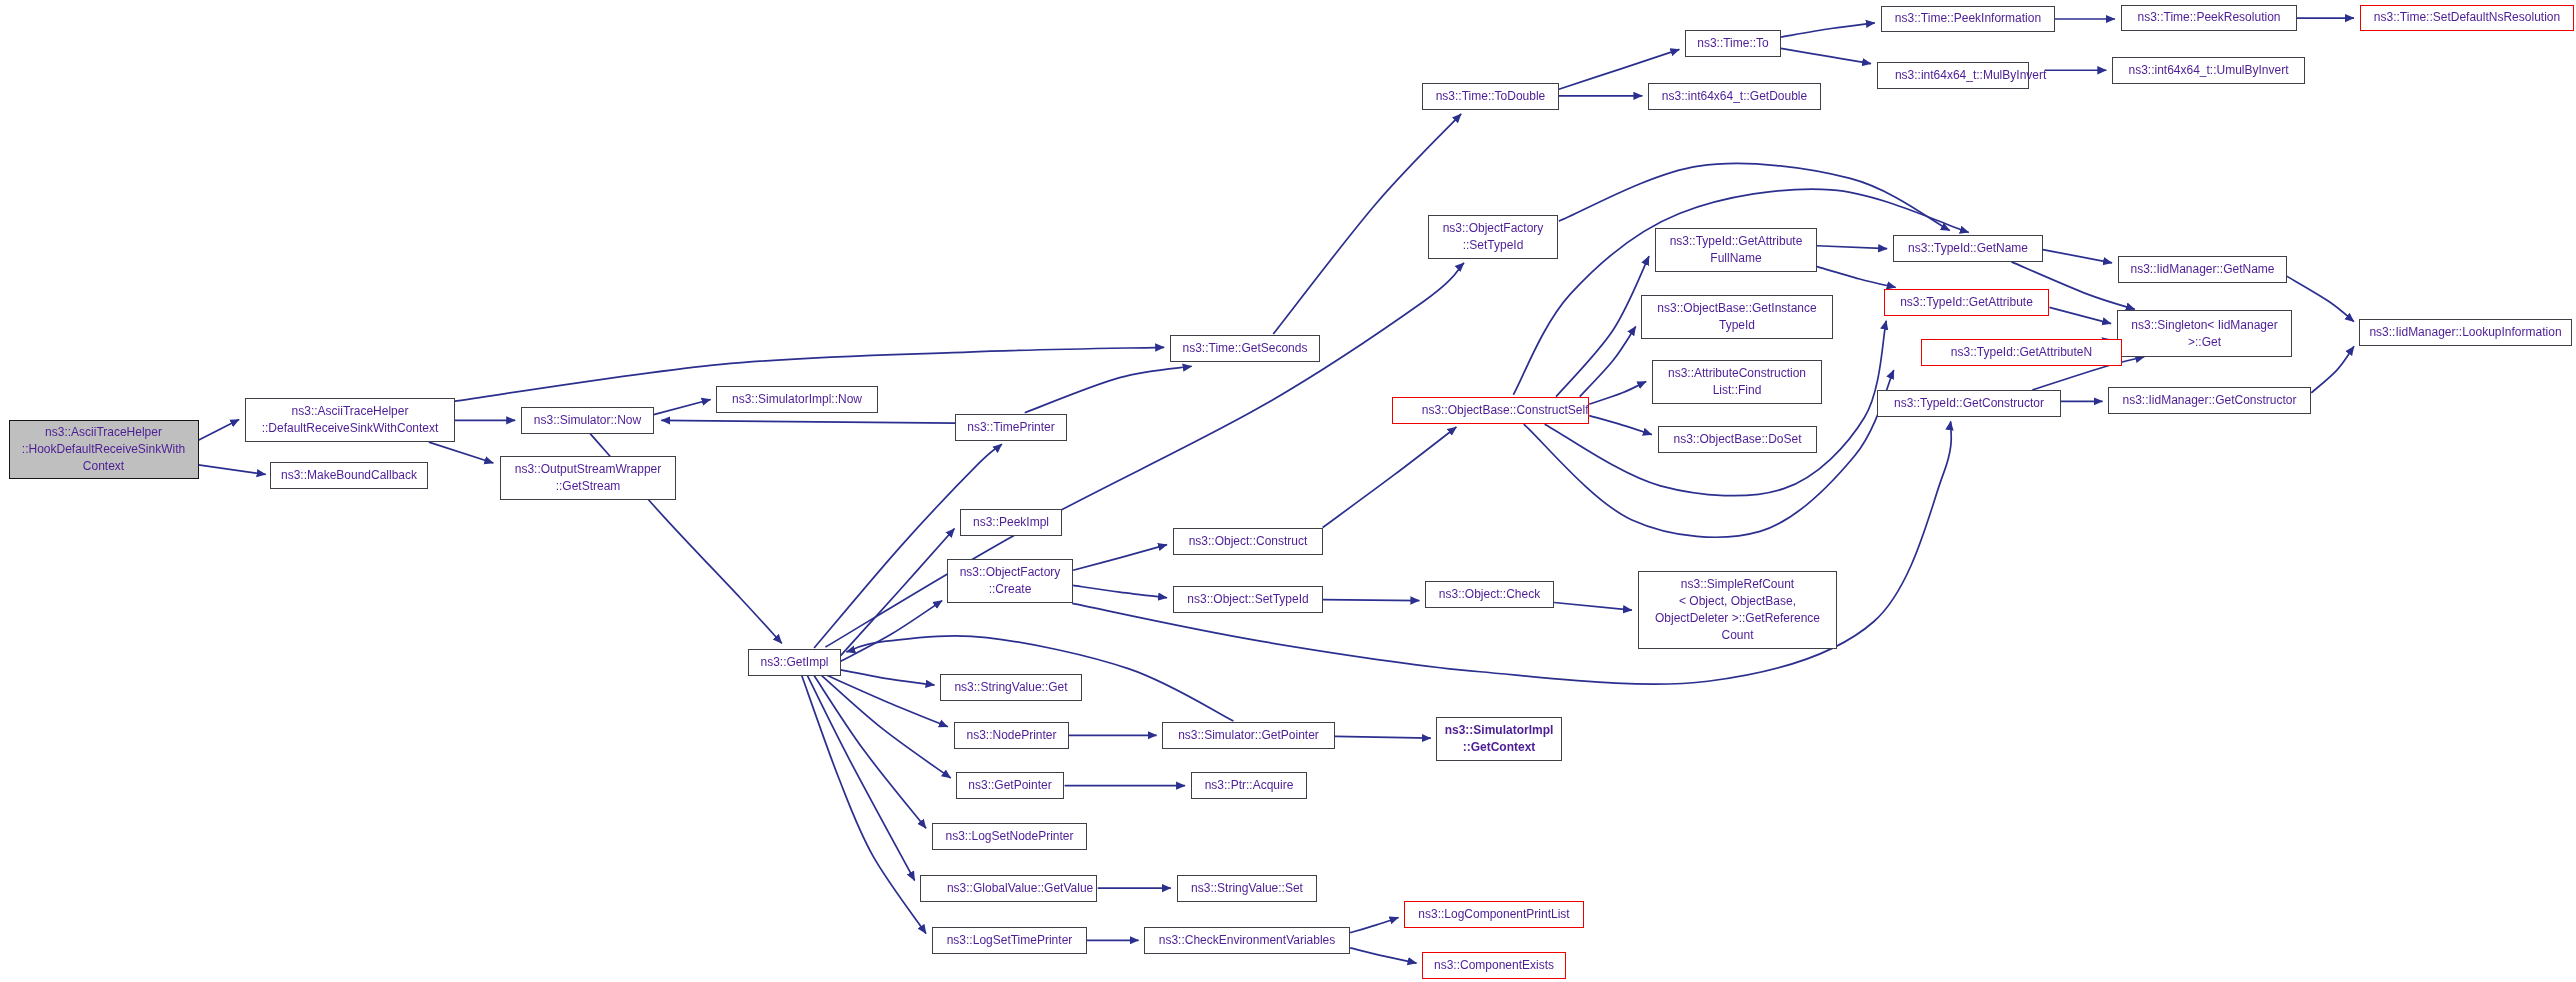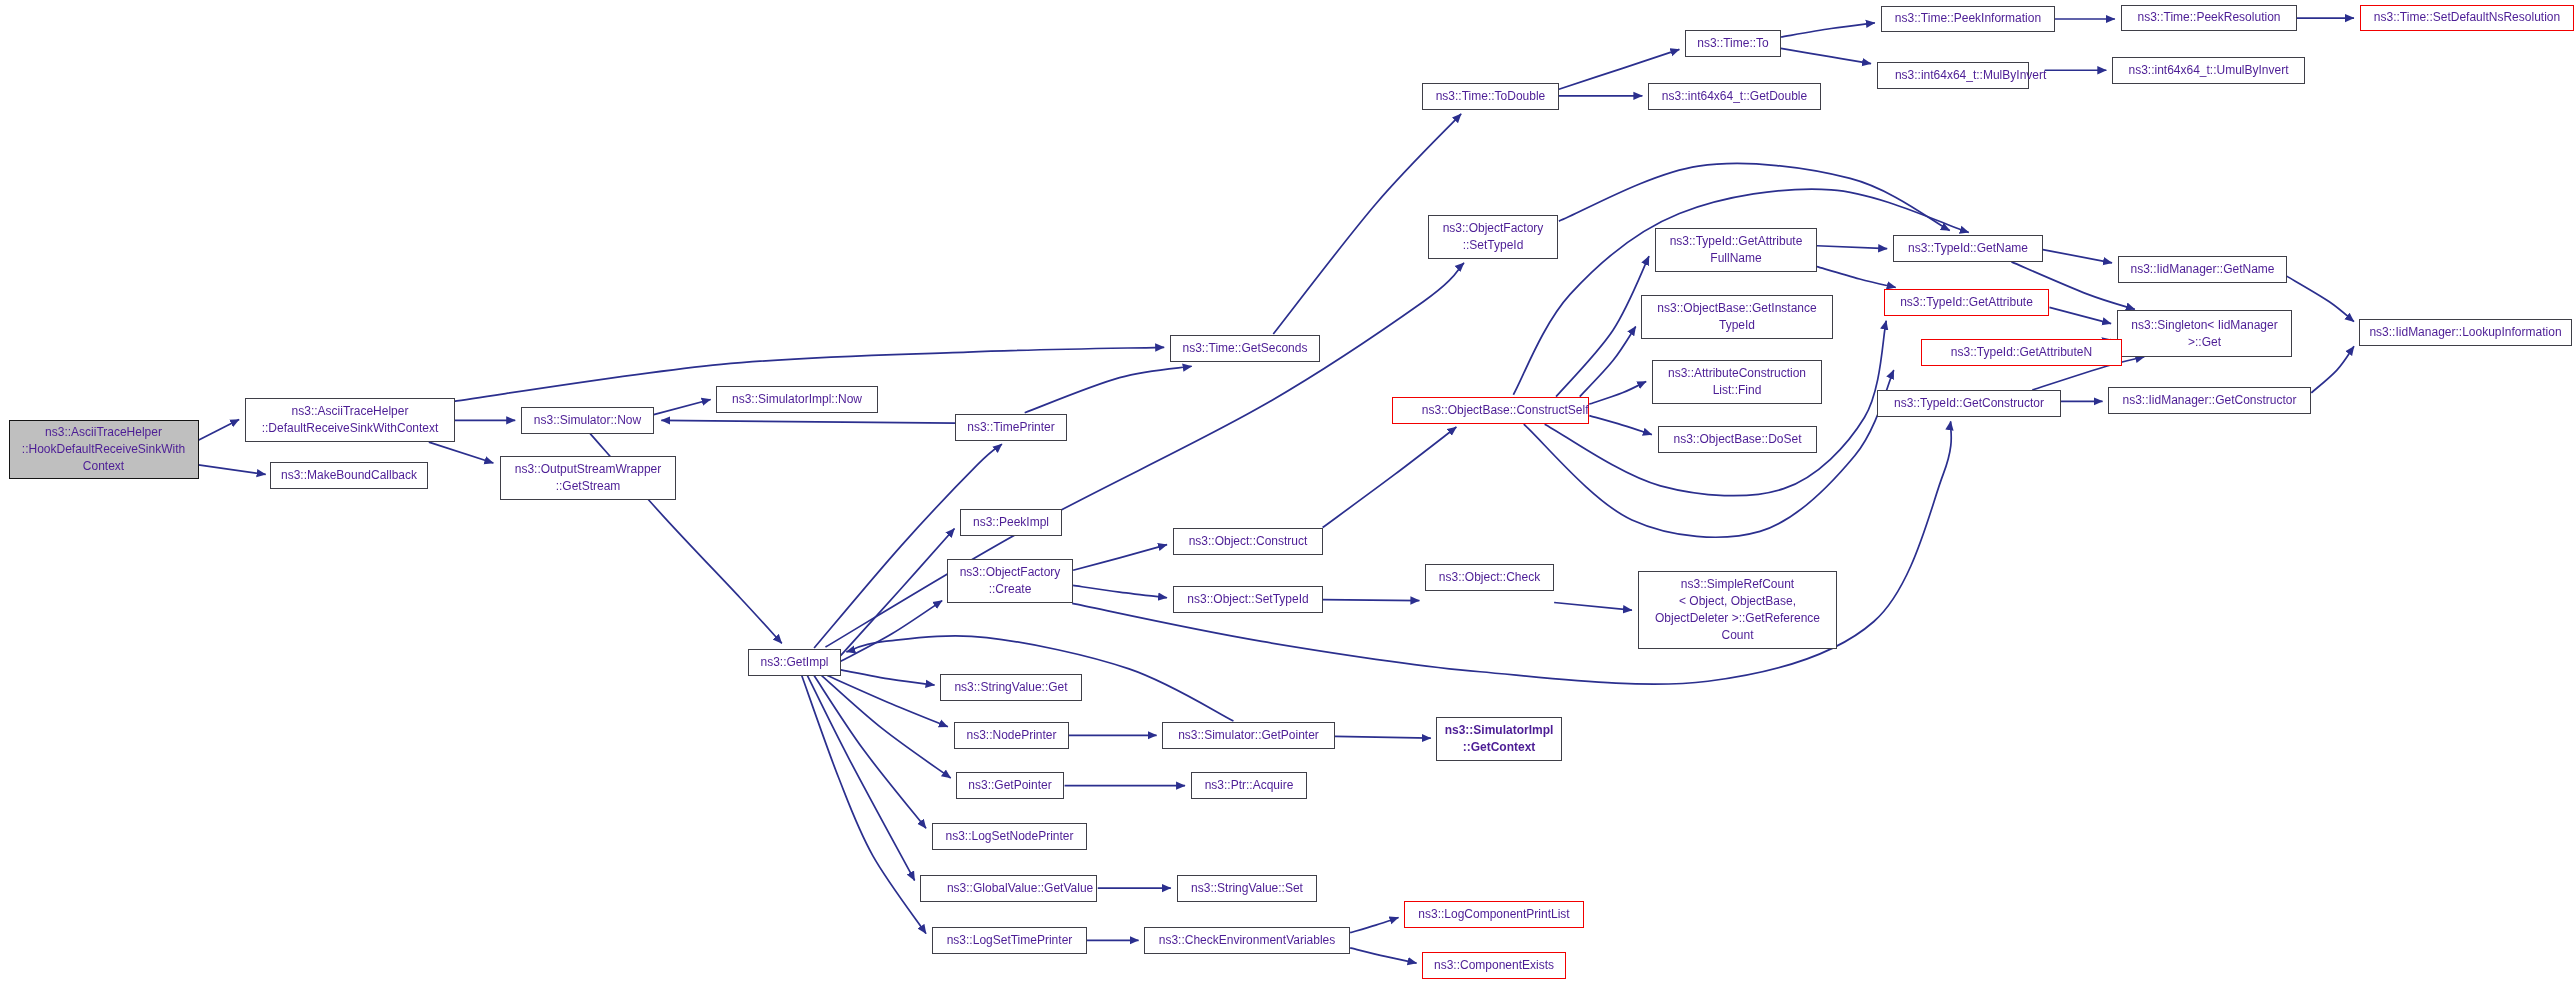"ns3::Object::Check" div.node { top: 564px -> 581px }
